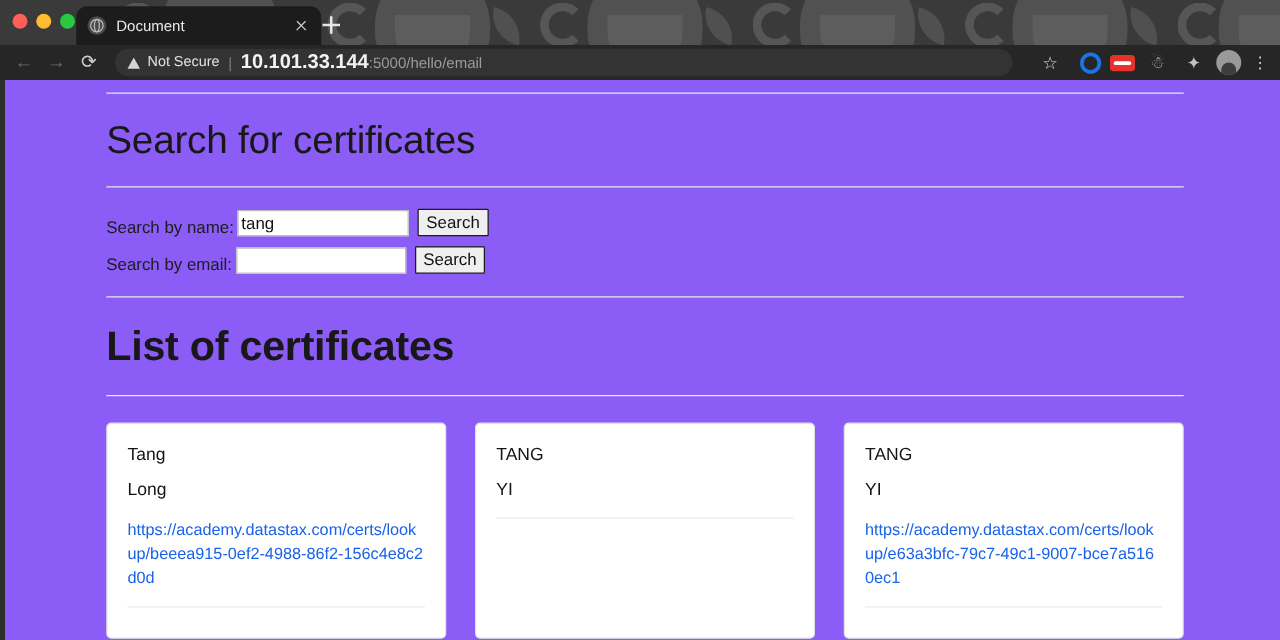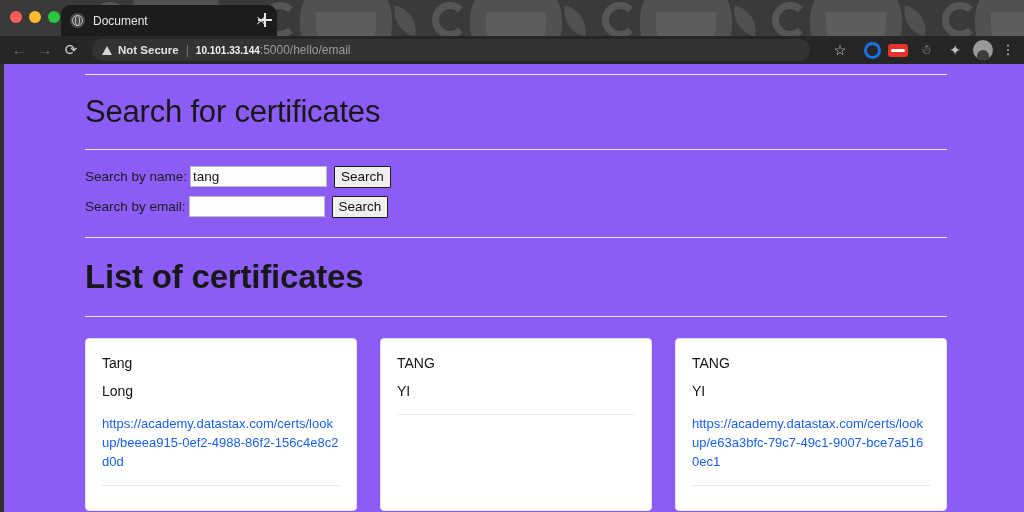"Document" #tab { width: 216px -> 196px }
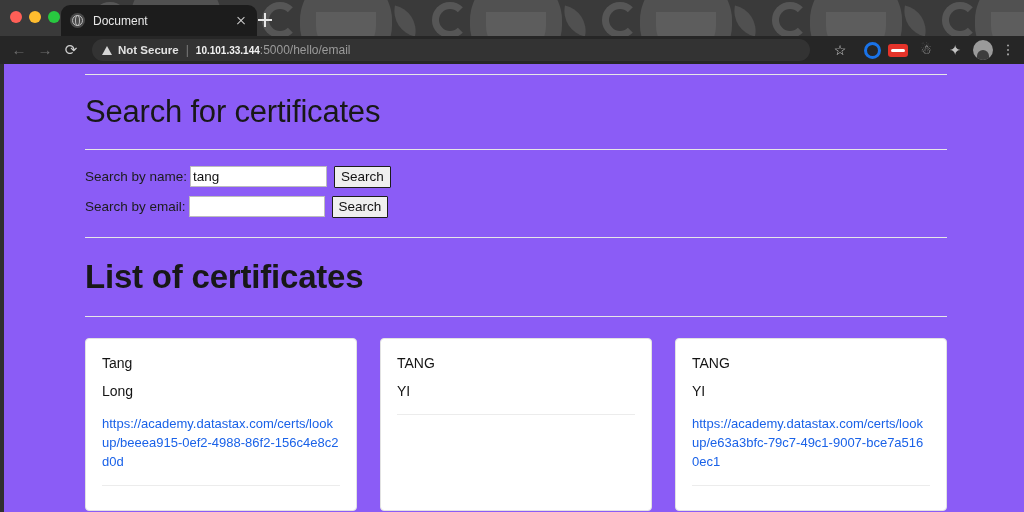"Not Secure" #omnibox .not-secure { font-weight: bold -> normal }
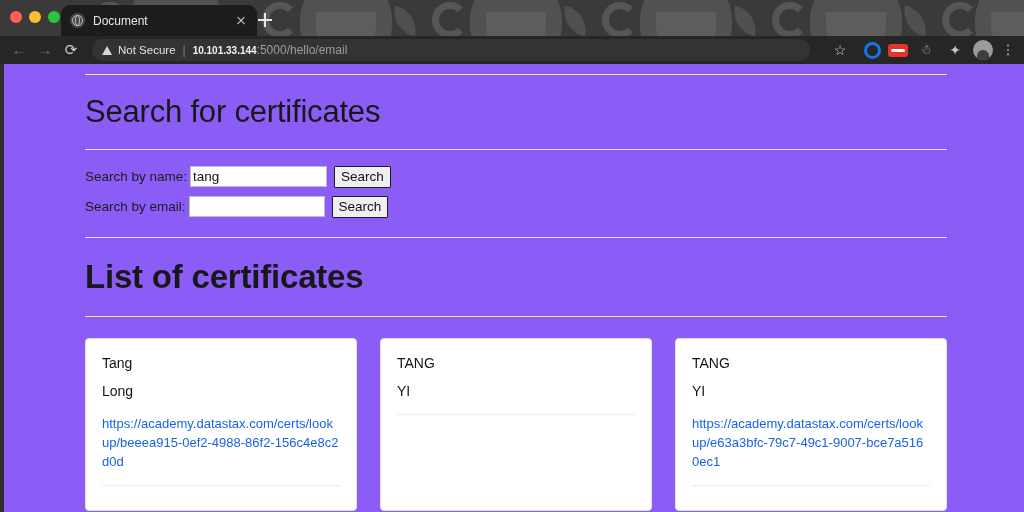"10.101.33.144" #omnibox .url-host { font-size: 10px -> 16px }
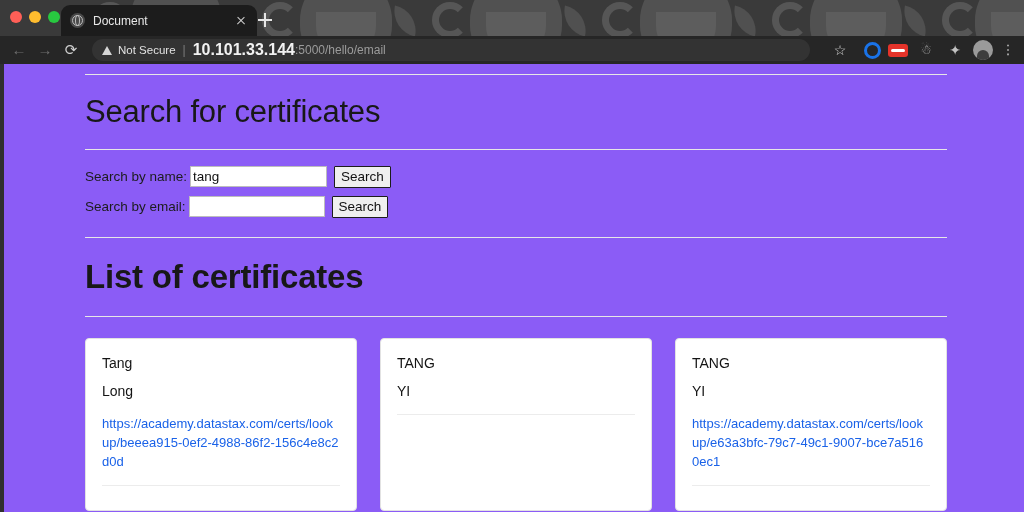"Search by name:" .form-row { align-items: center -> flex-end }
